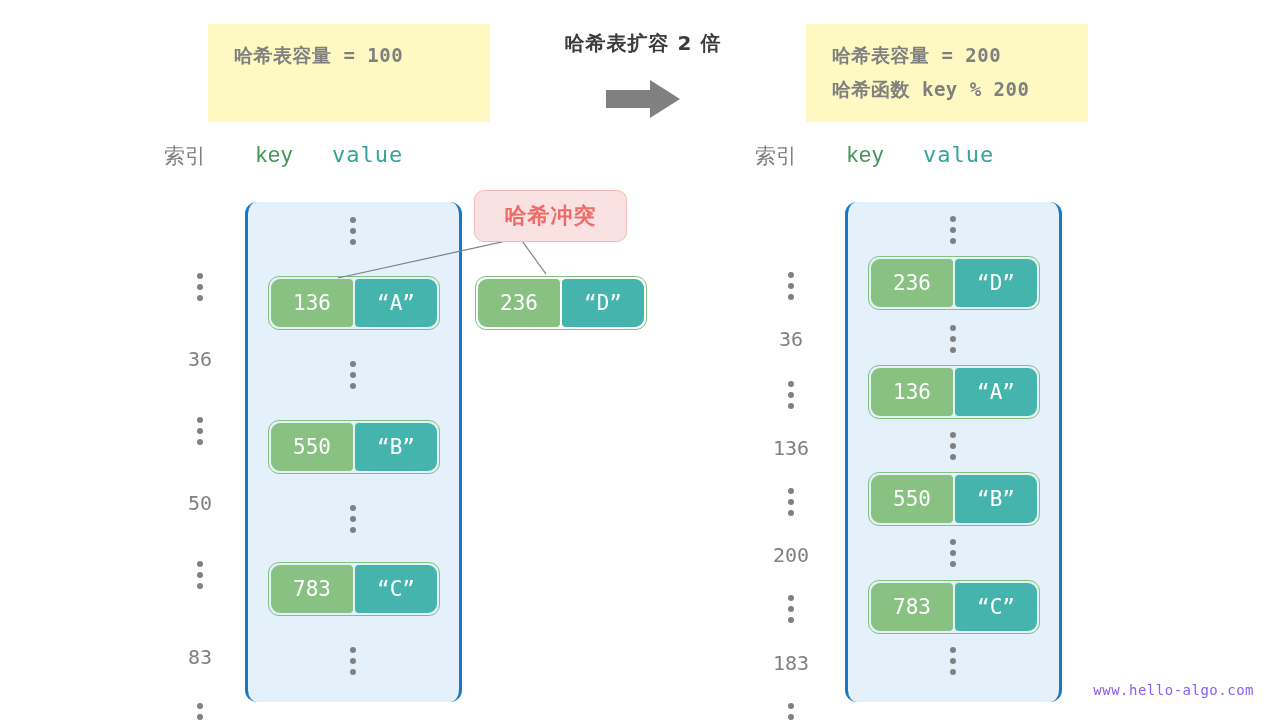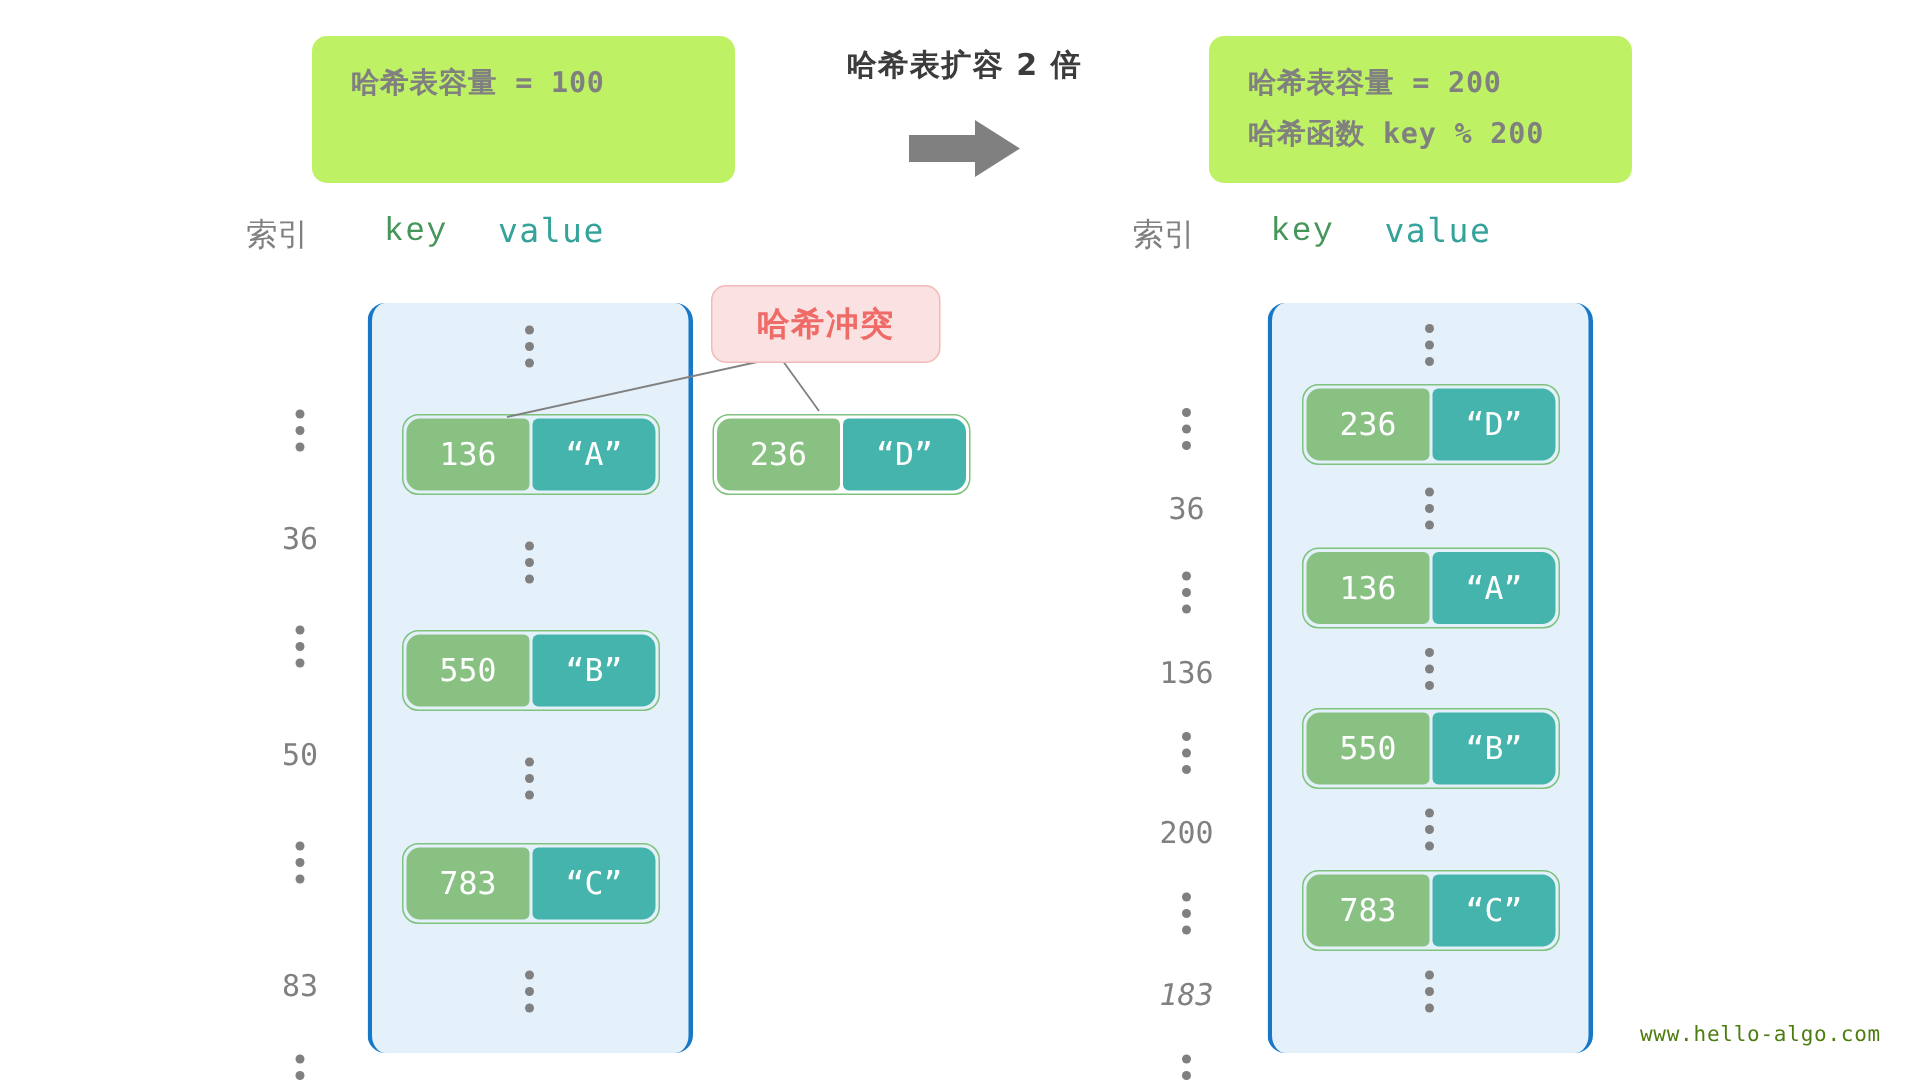"哈希表容量 = 100" .info-box { background: #bef264 -> #fef9c3; border-radius: 10px -> 0 }
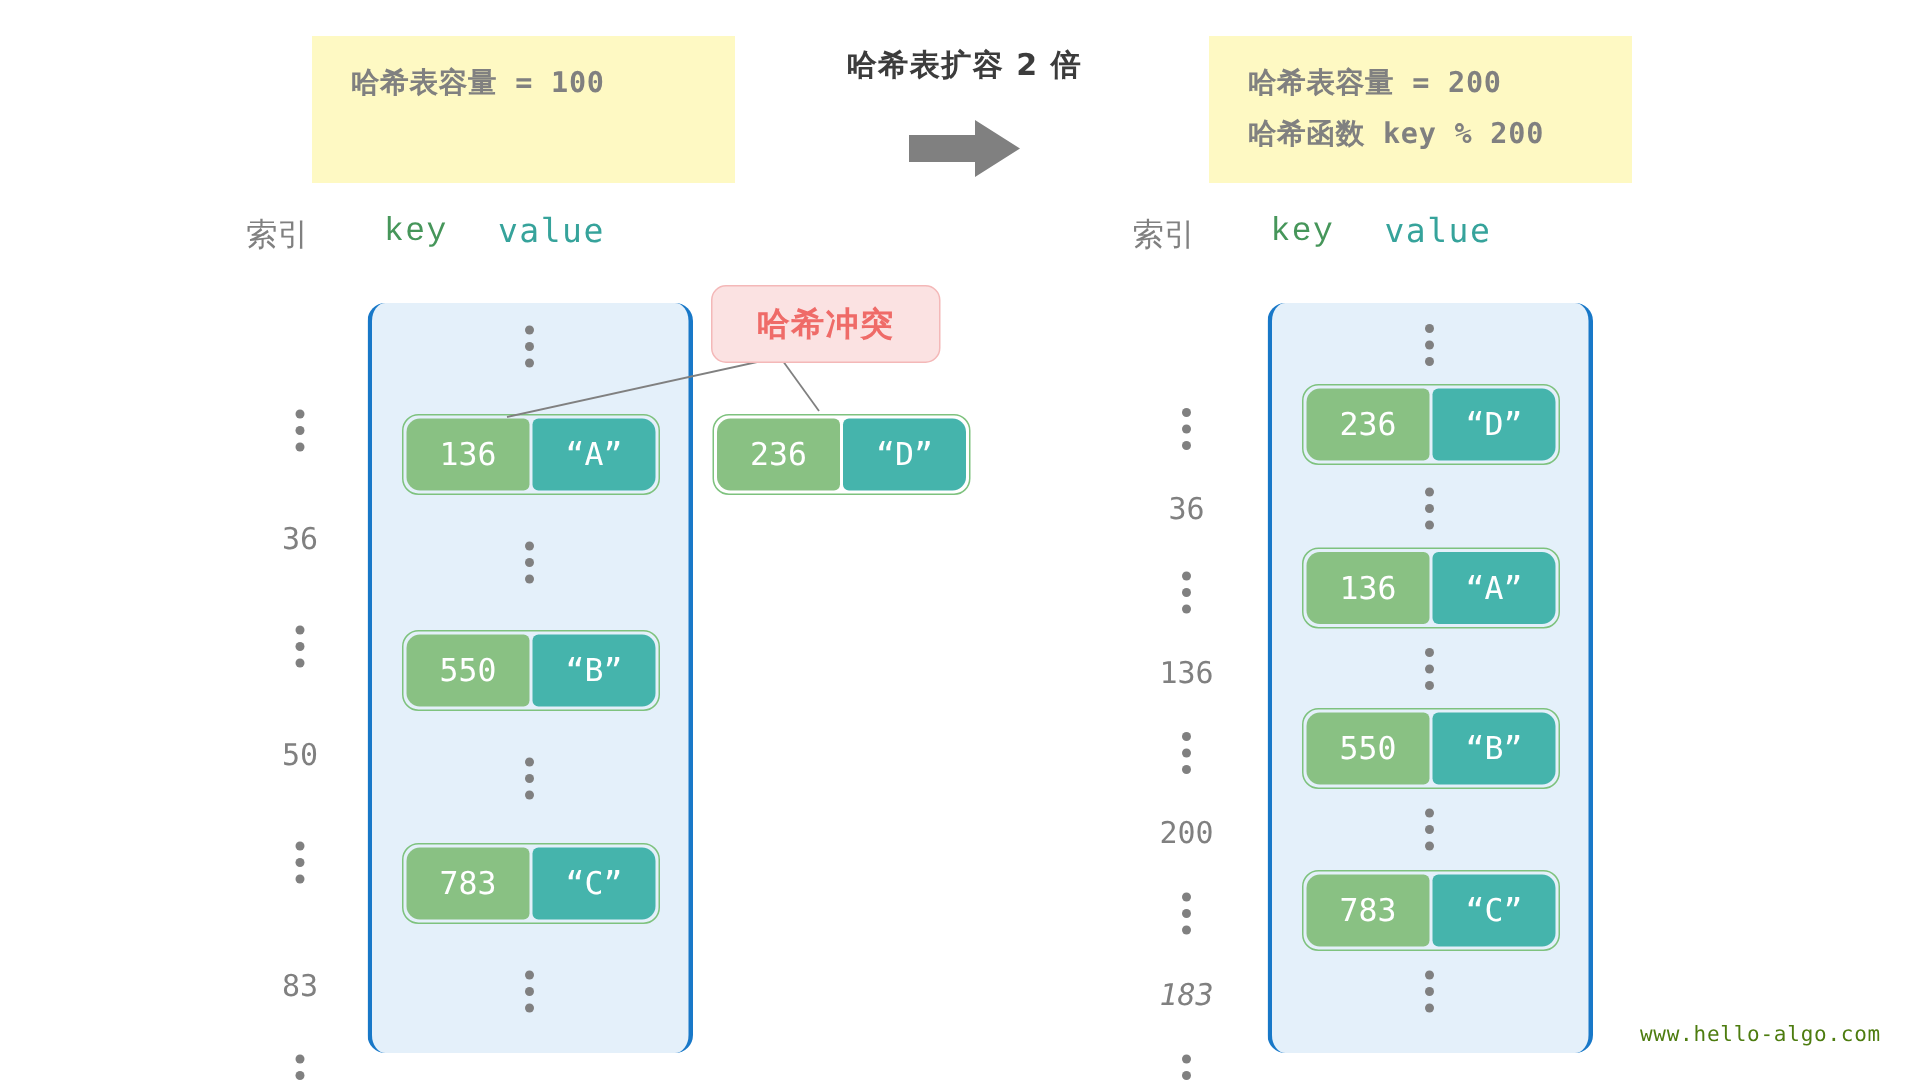"key" .th-key { font-family: Liberation Mono, monospace -> Liberation Sans, sans-serif }
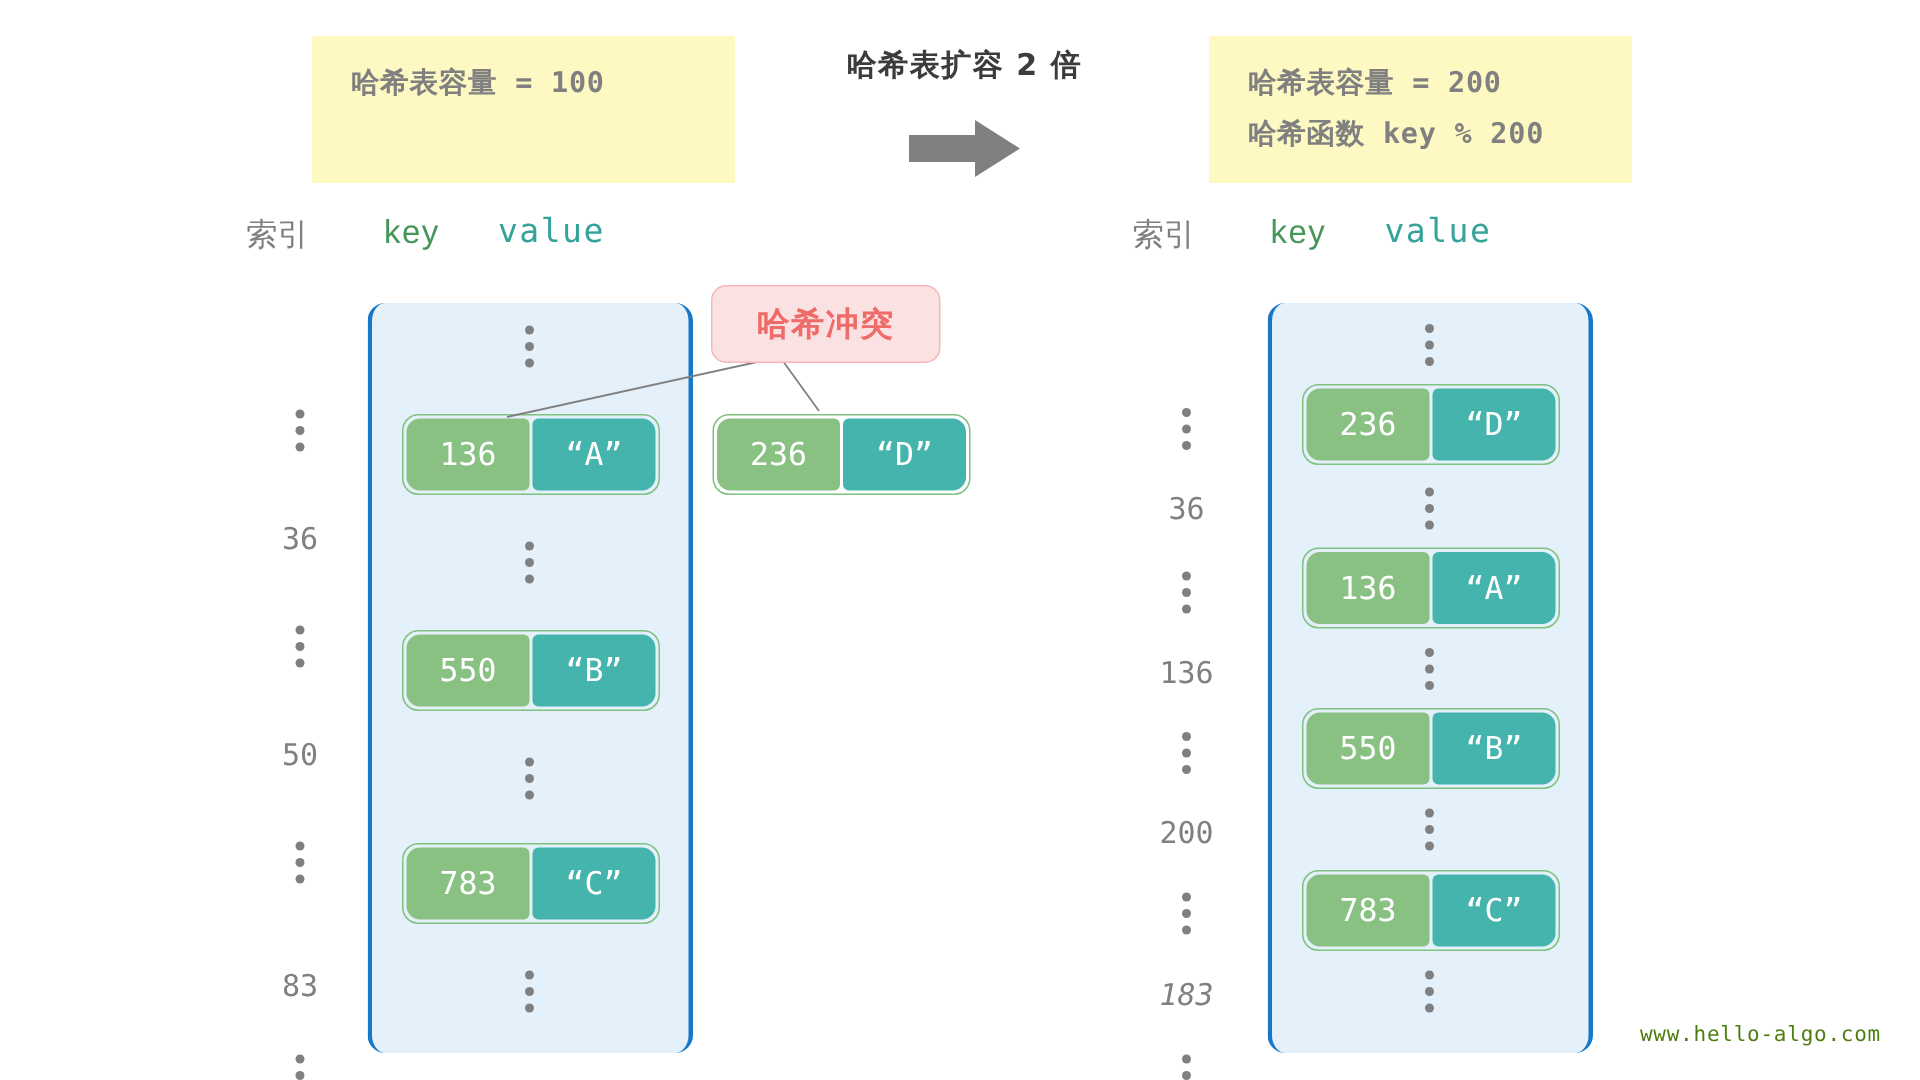"183" div.idx-cell { font-style: italic -> none }
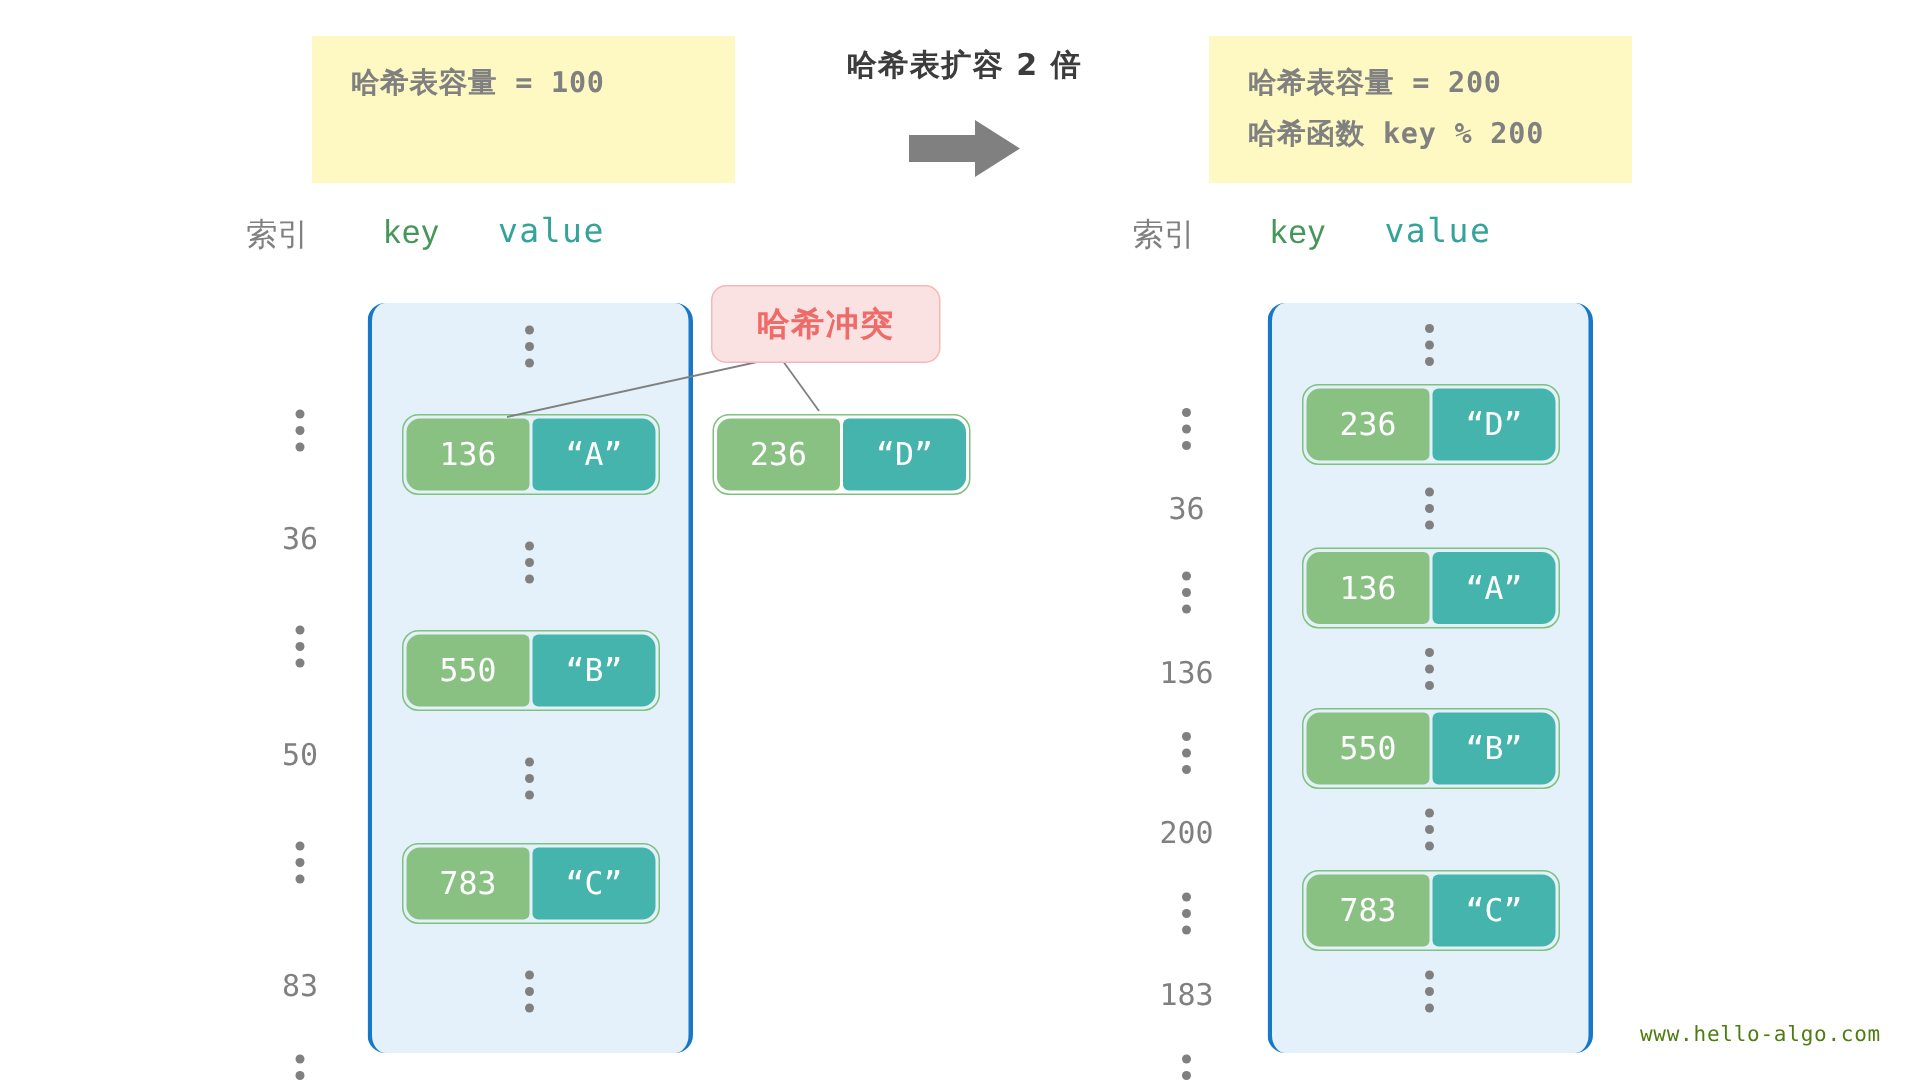"www.hello-algo.com" #watermark { color: #4d7c0f -> #8b5cf6 }
